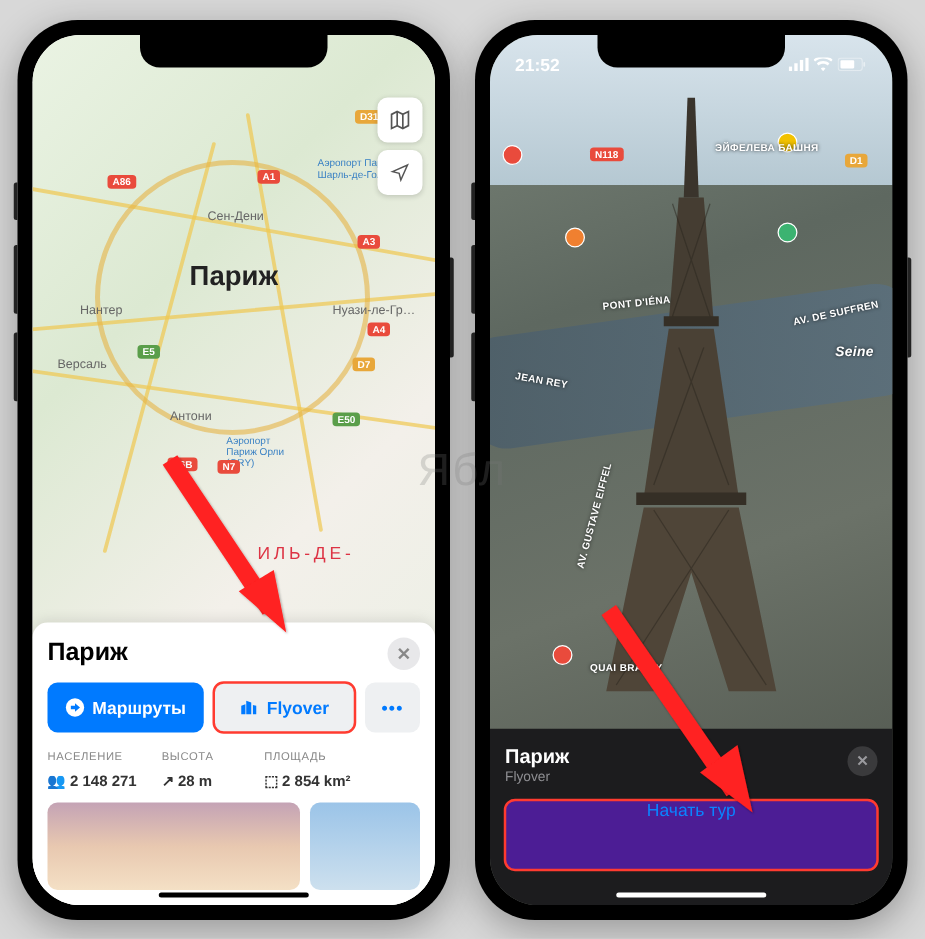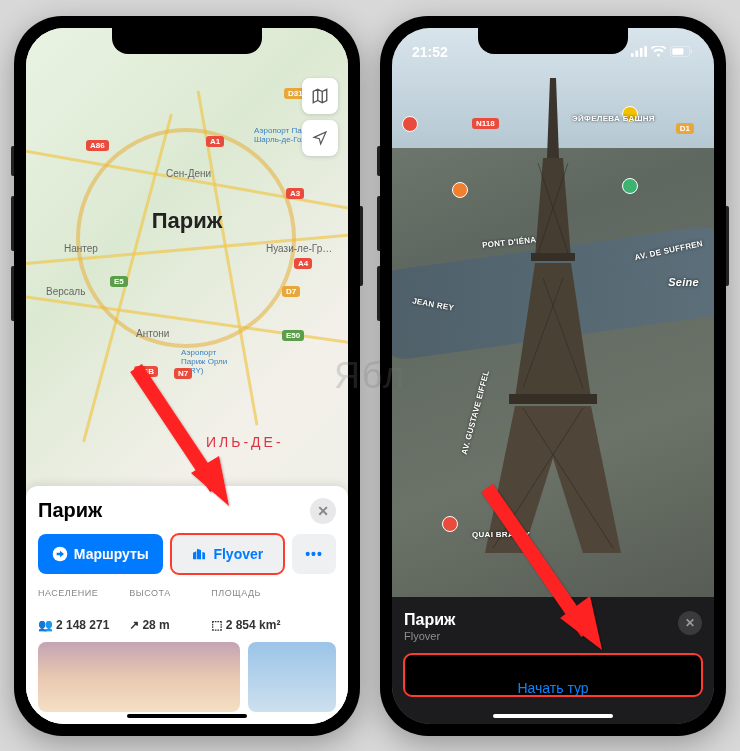"E50" div.map-route-badge { left: 256px -> 240px }
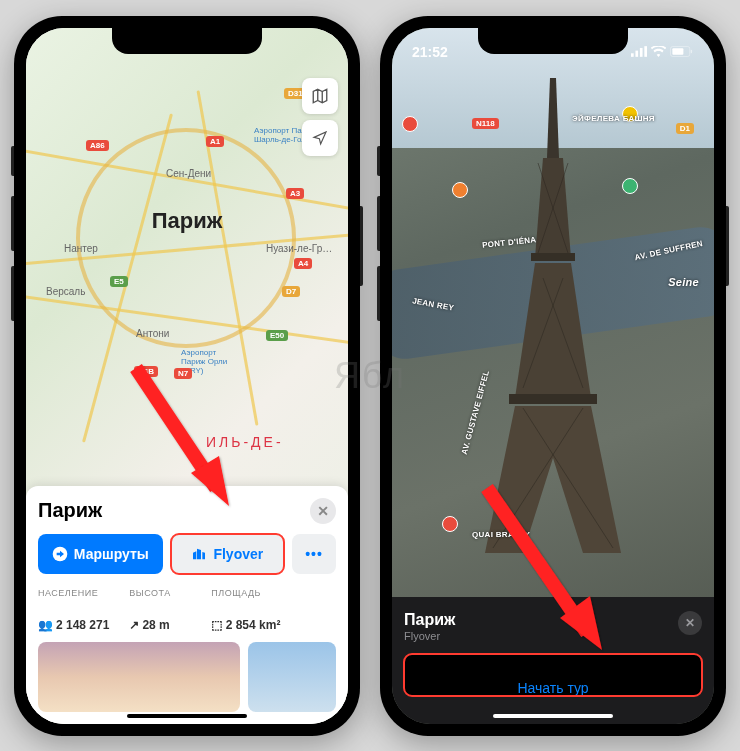"НАСЕЛЕНИЕ" .stat { gap: 20px -> 8px }
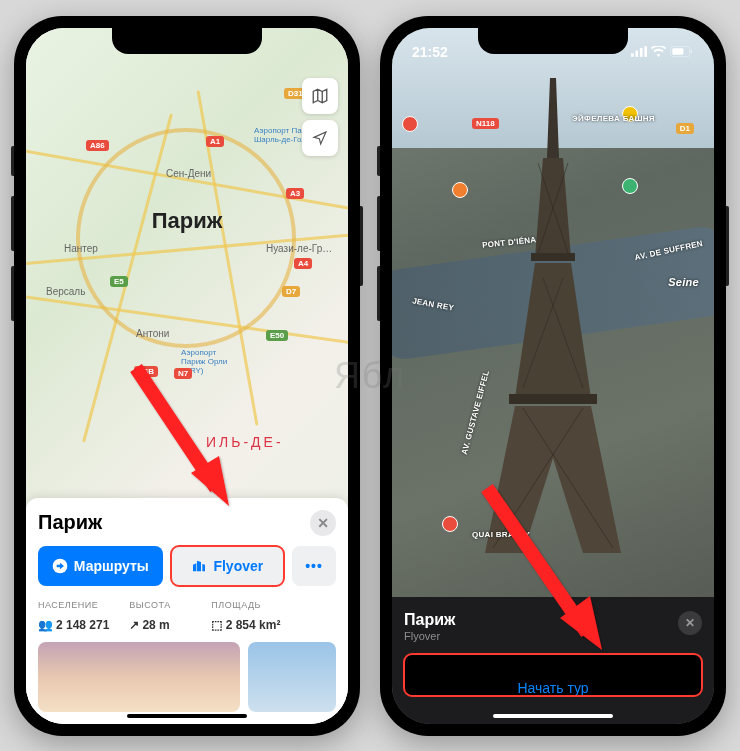"Начать тур" .tour-btn { align-items: flex-end -> flex-start; background: #000000 -> #4c1d95; height: 42px -> 56px }
